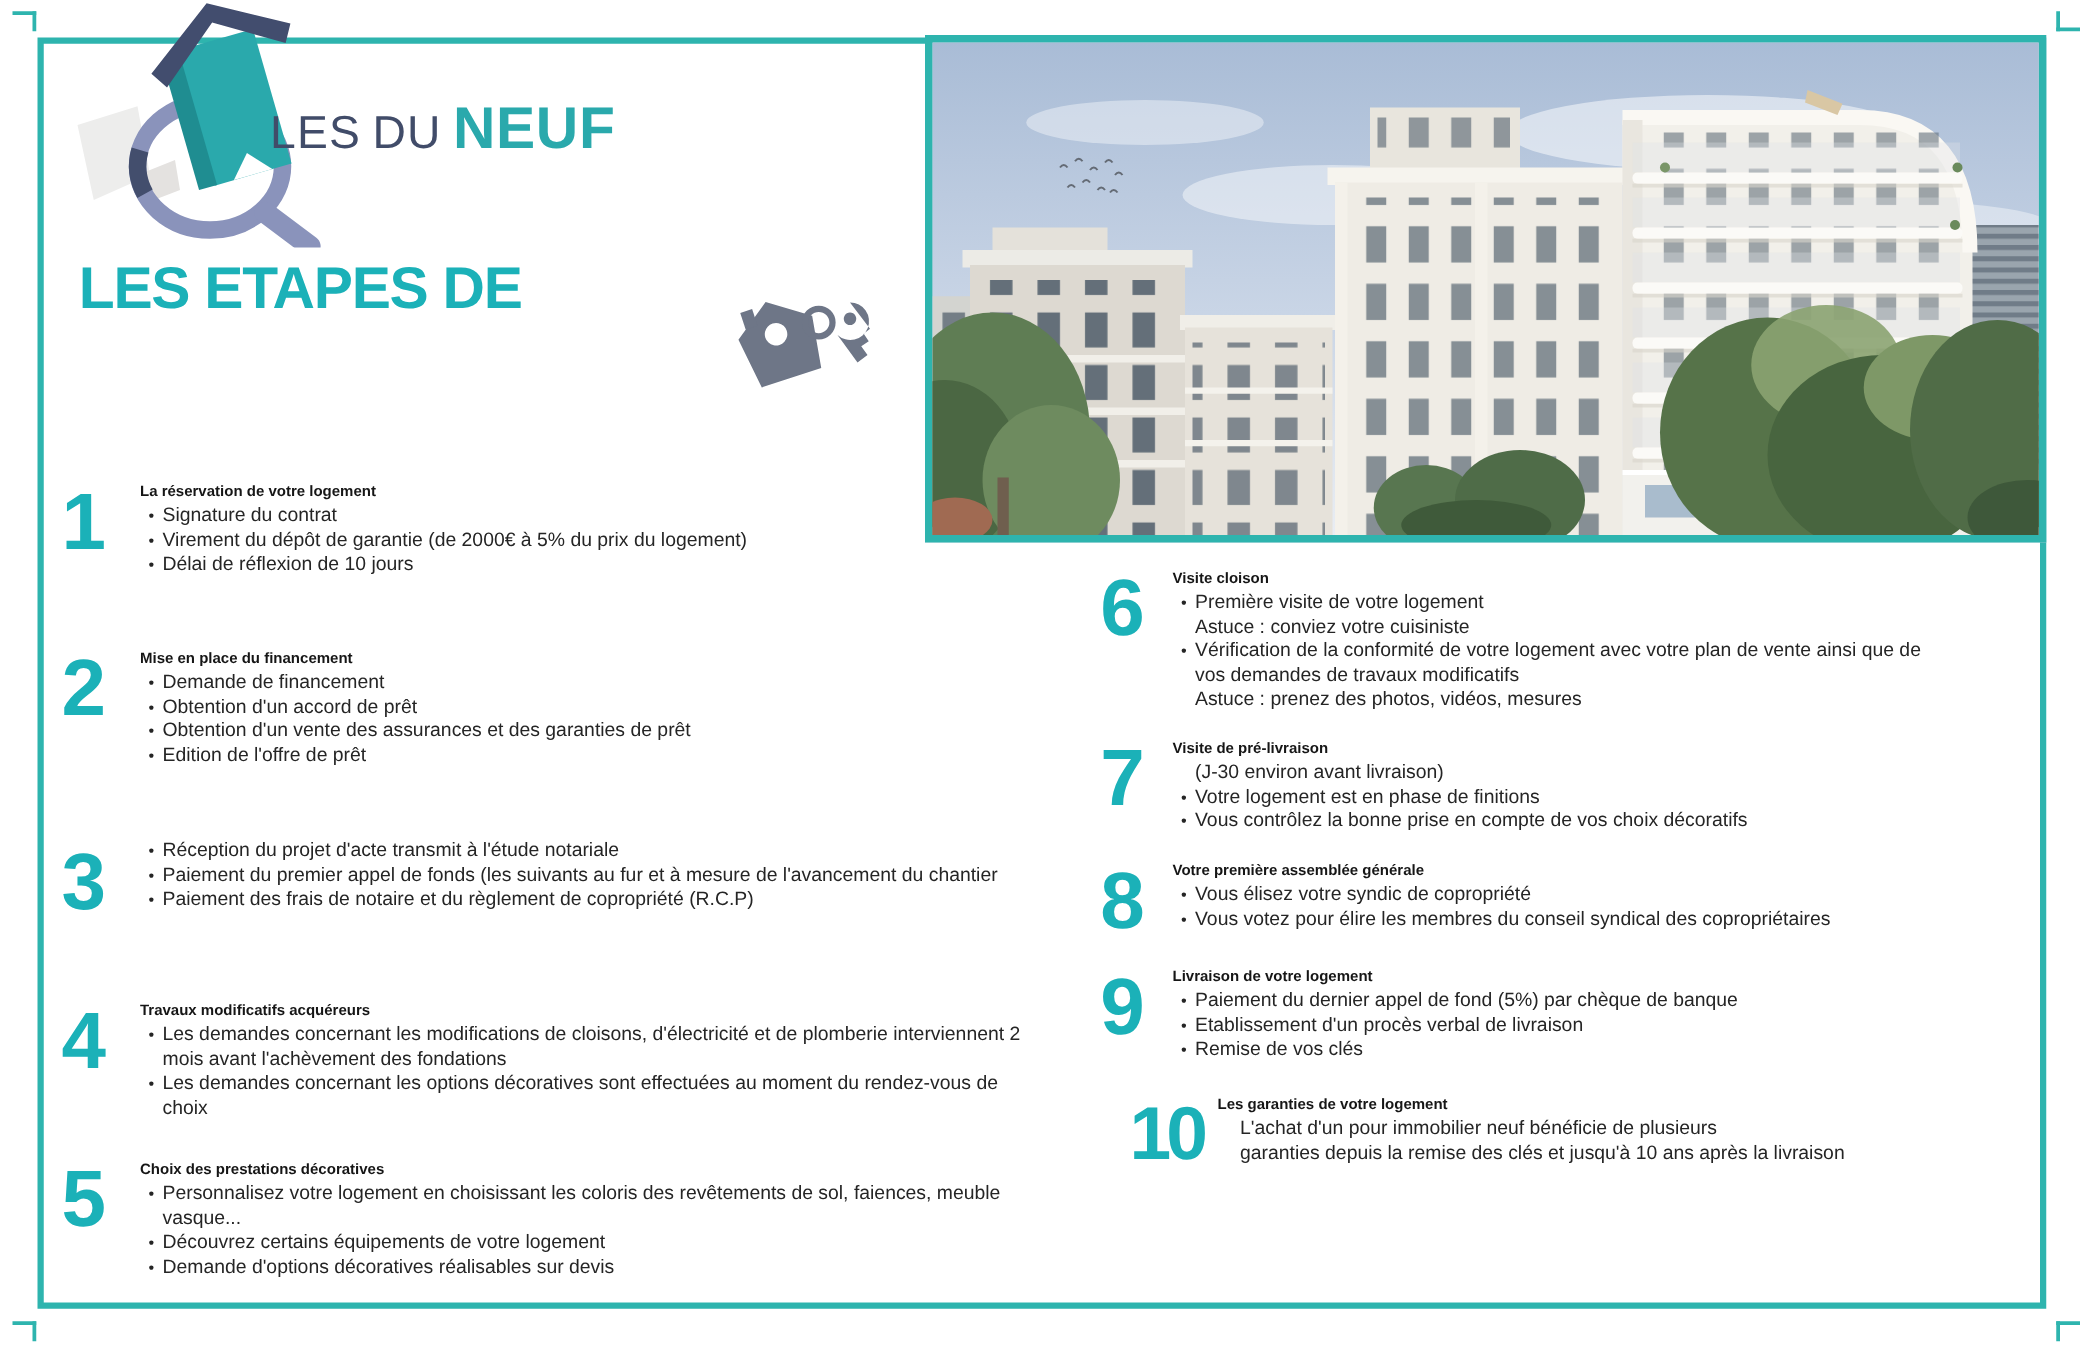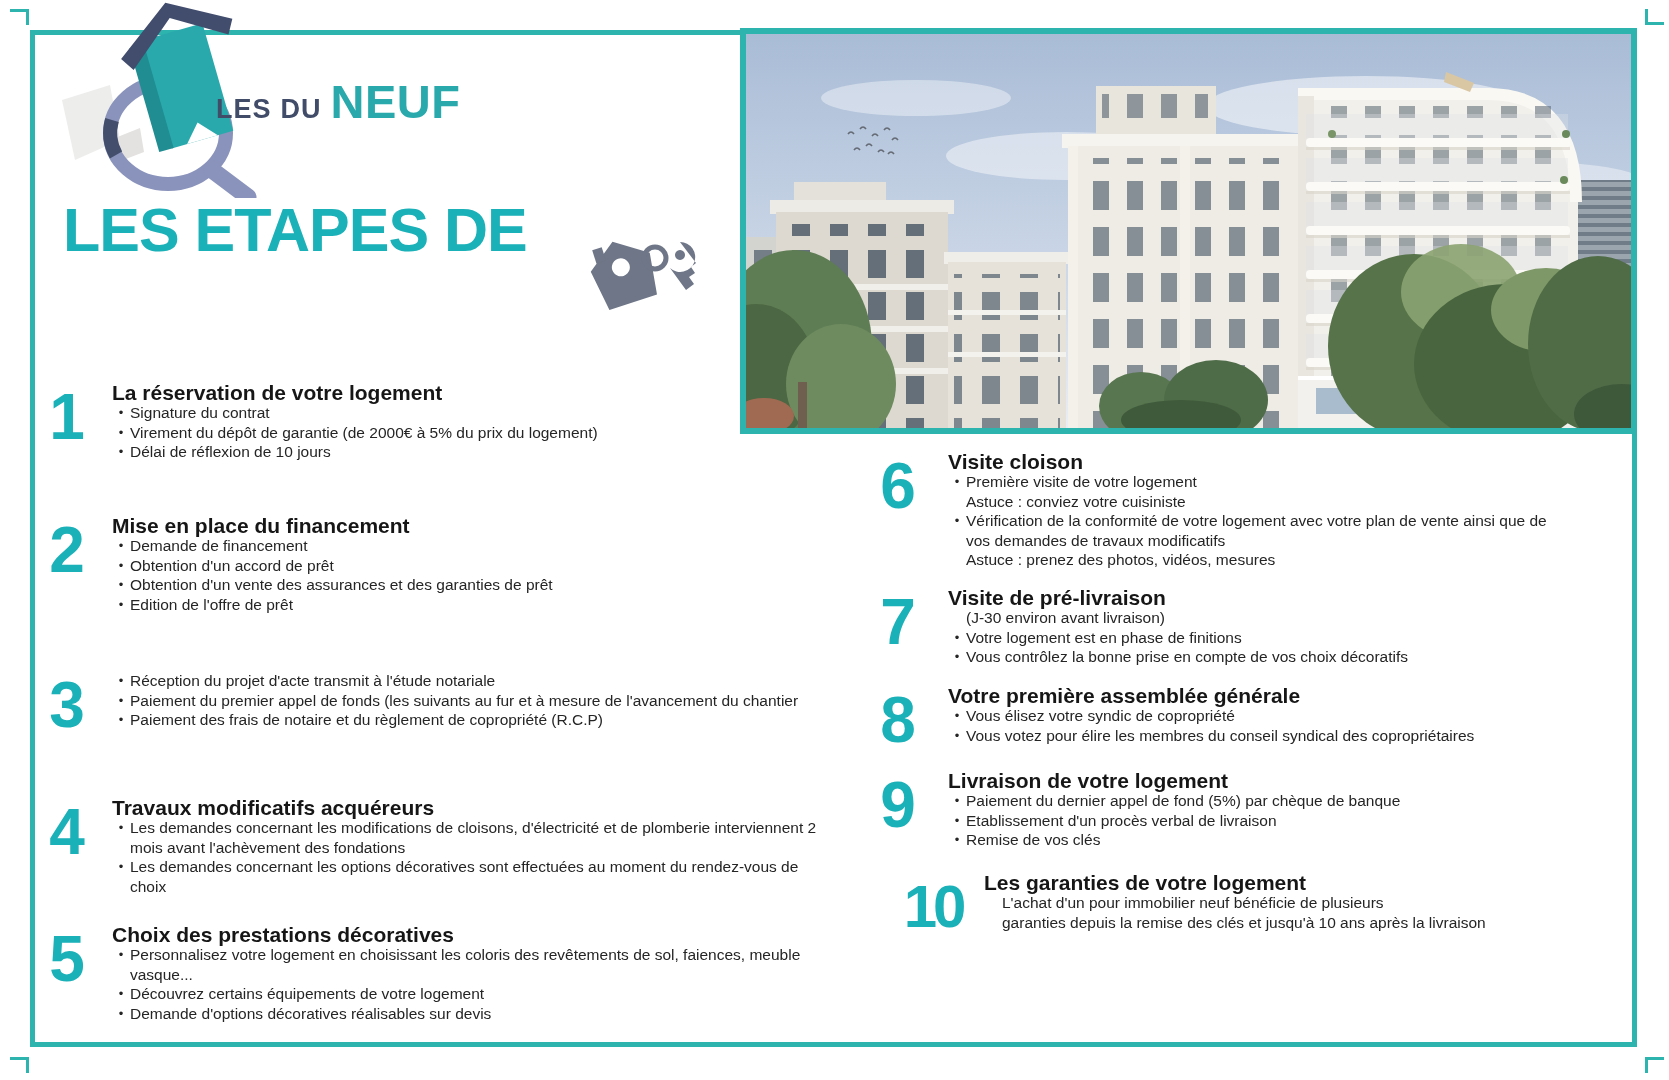"LES" .brand .small { font-size: 27px -> 37px; font-weight: 700 -> 400 }
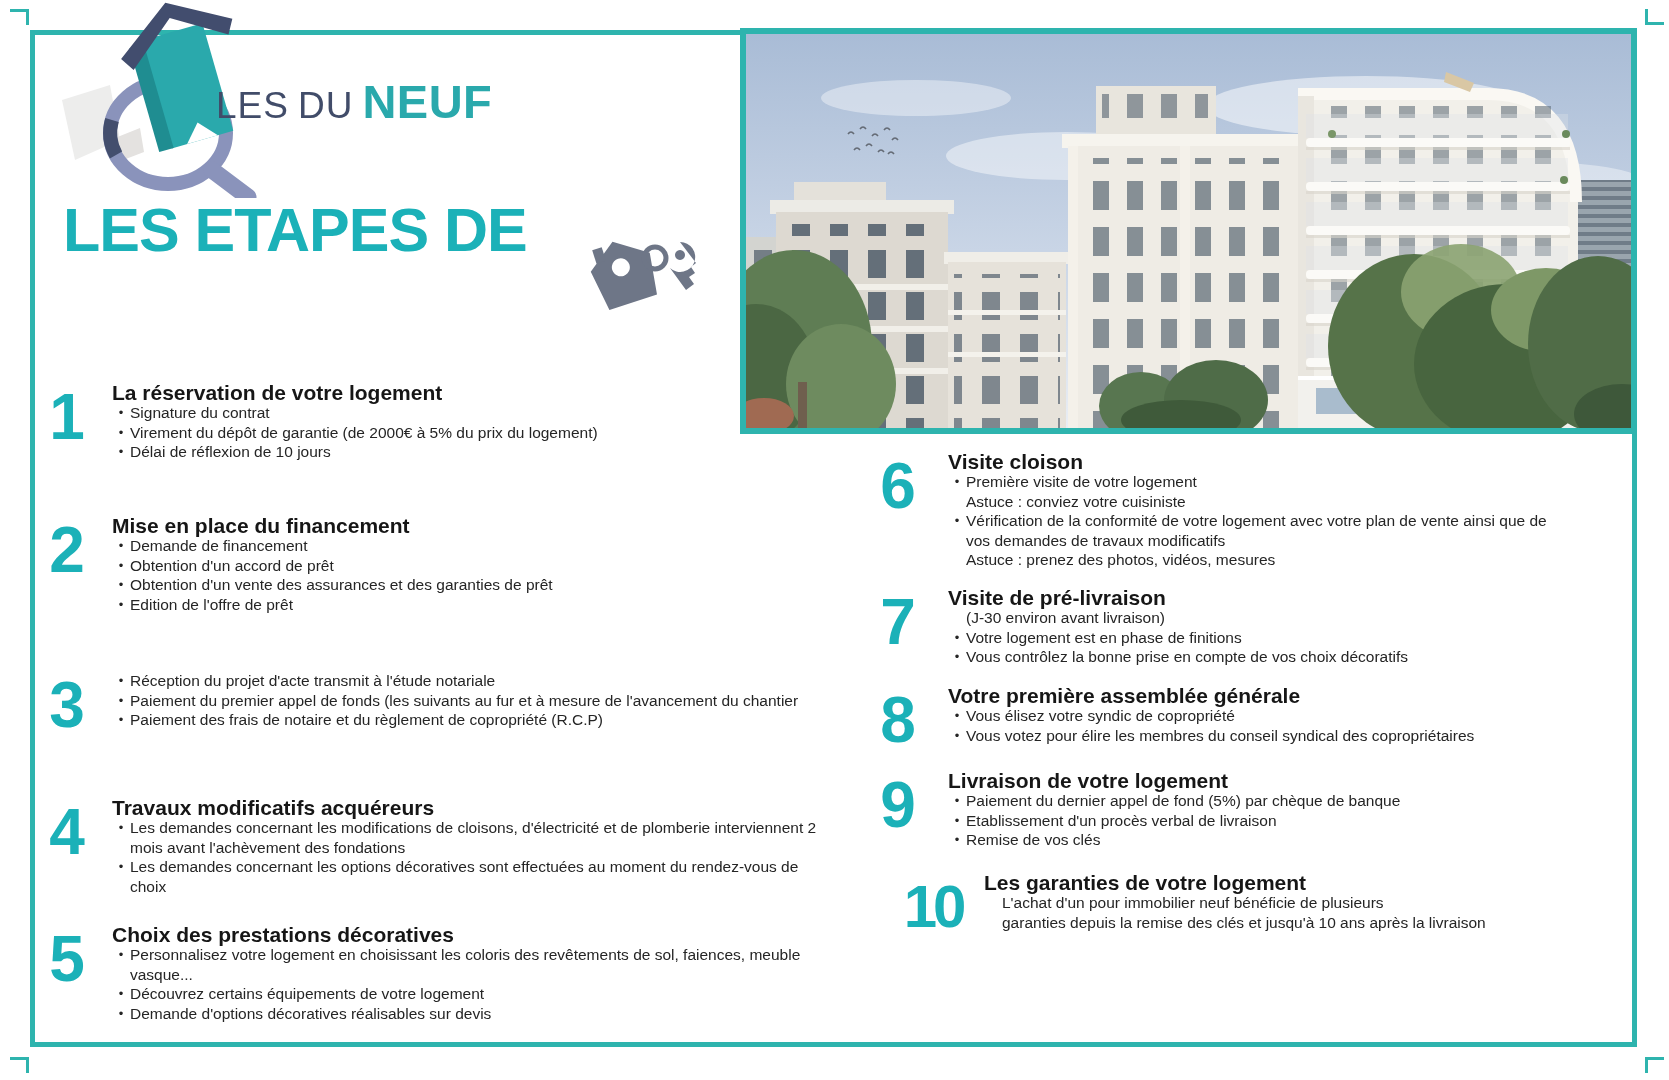"LES ETAPES DE" .title { font-size: 61px -> 47px }
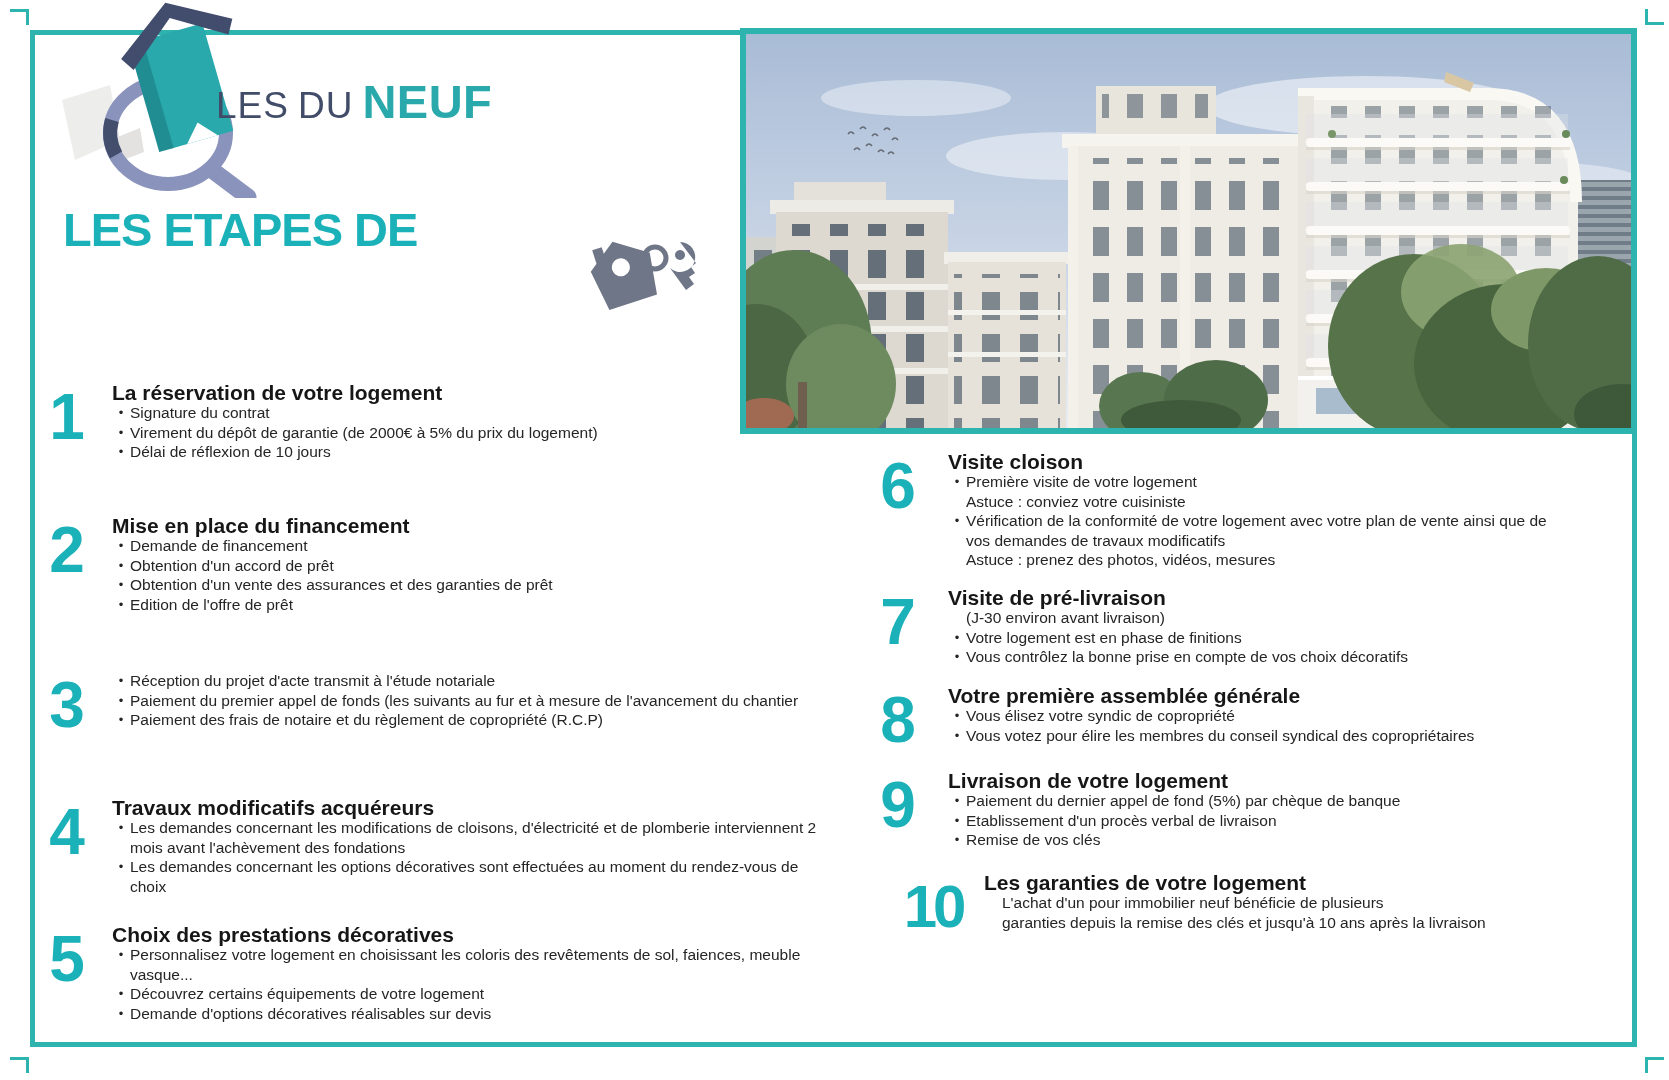"La réservation de votre logement" .step .heading { font-size: 21px -> 12px }
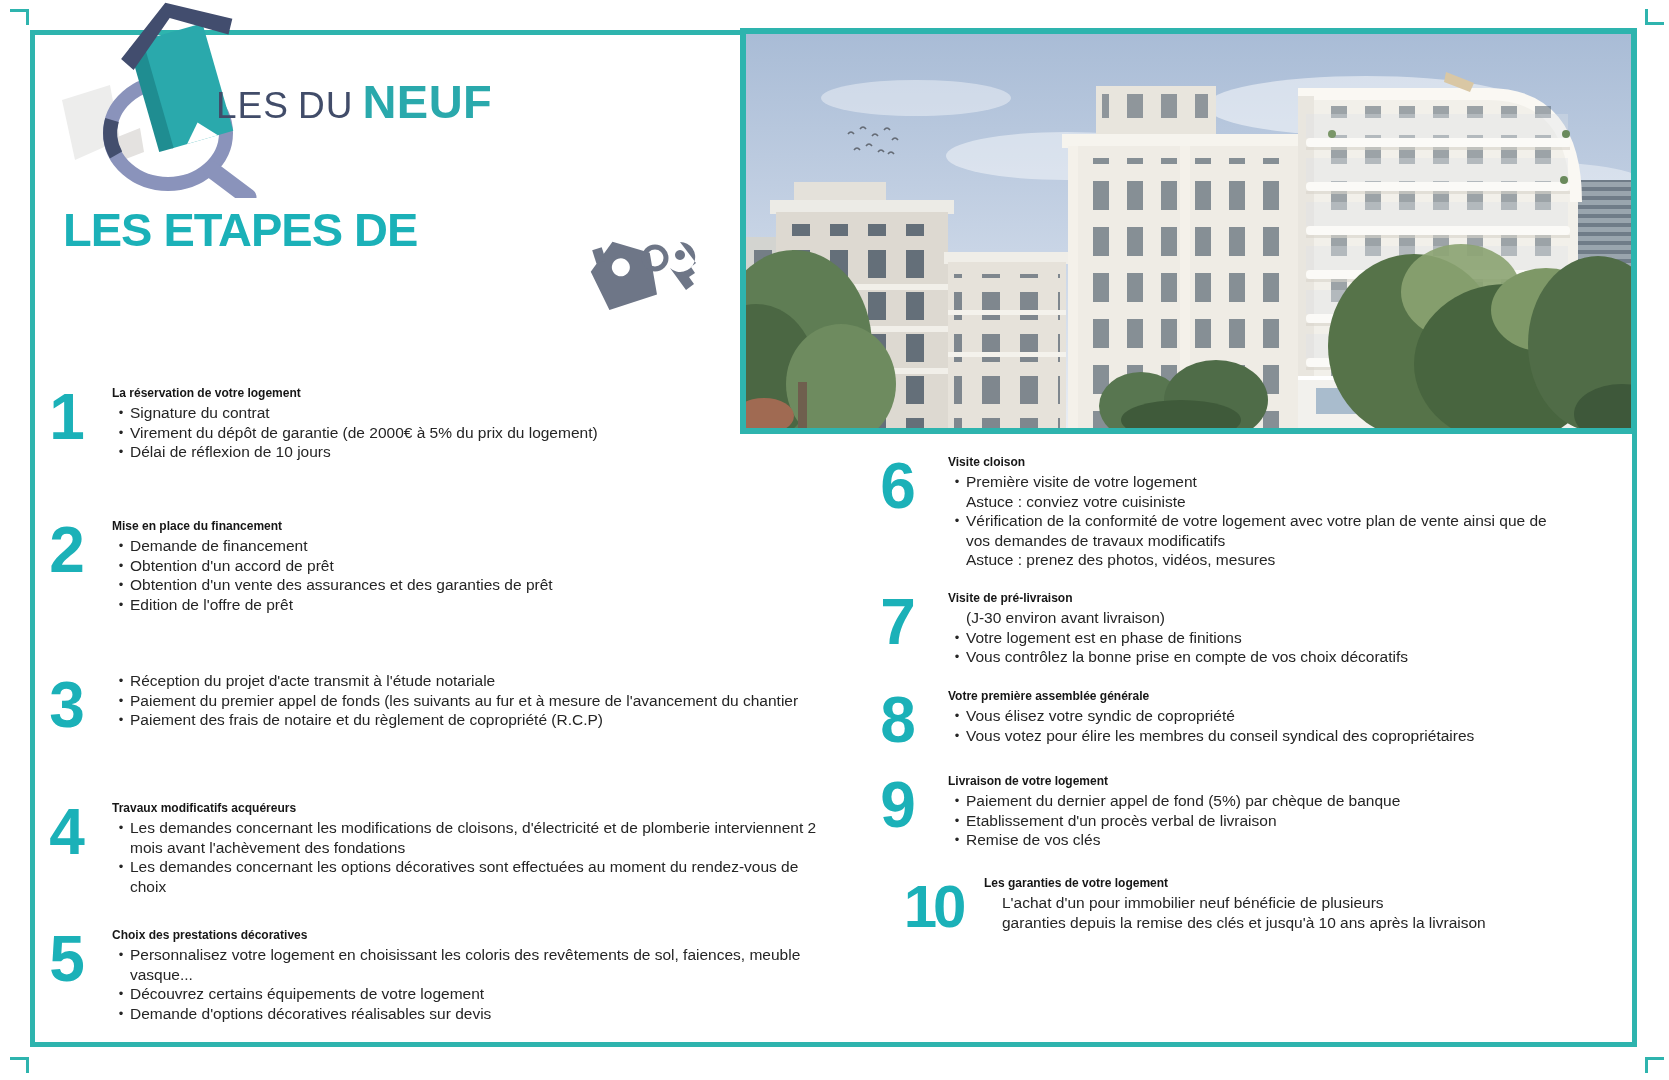"Visite cloison" .col-right .content { margin-left: 16px -> 6px }
